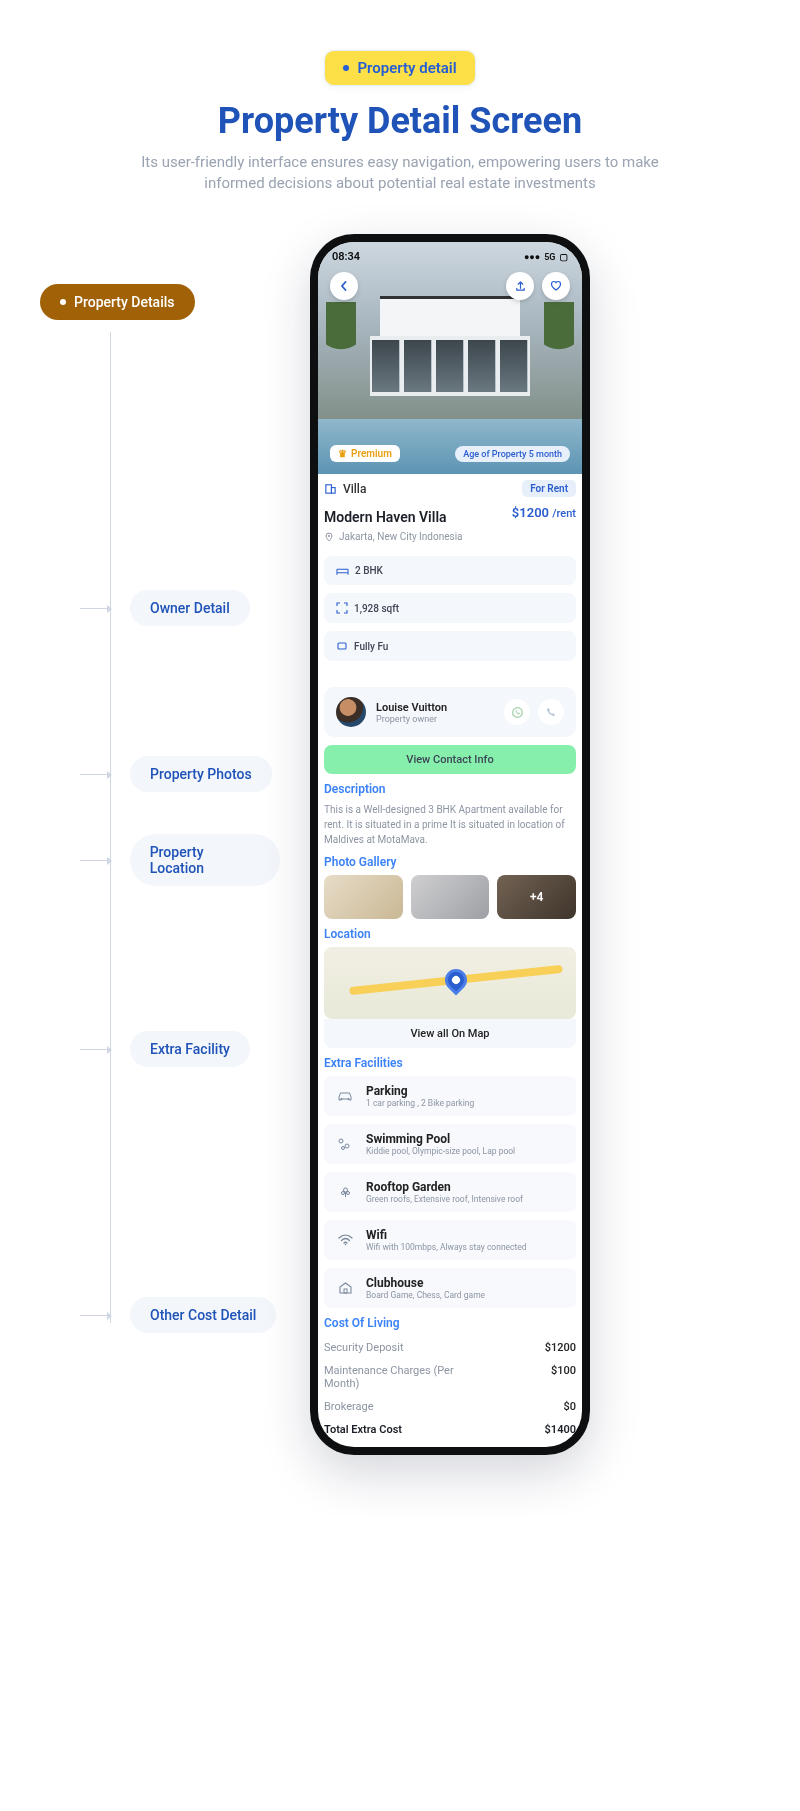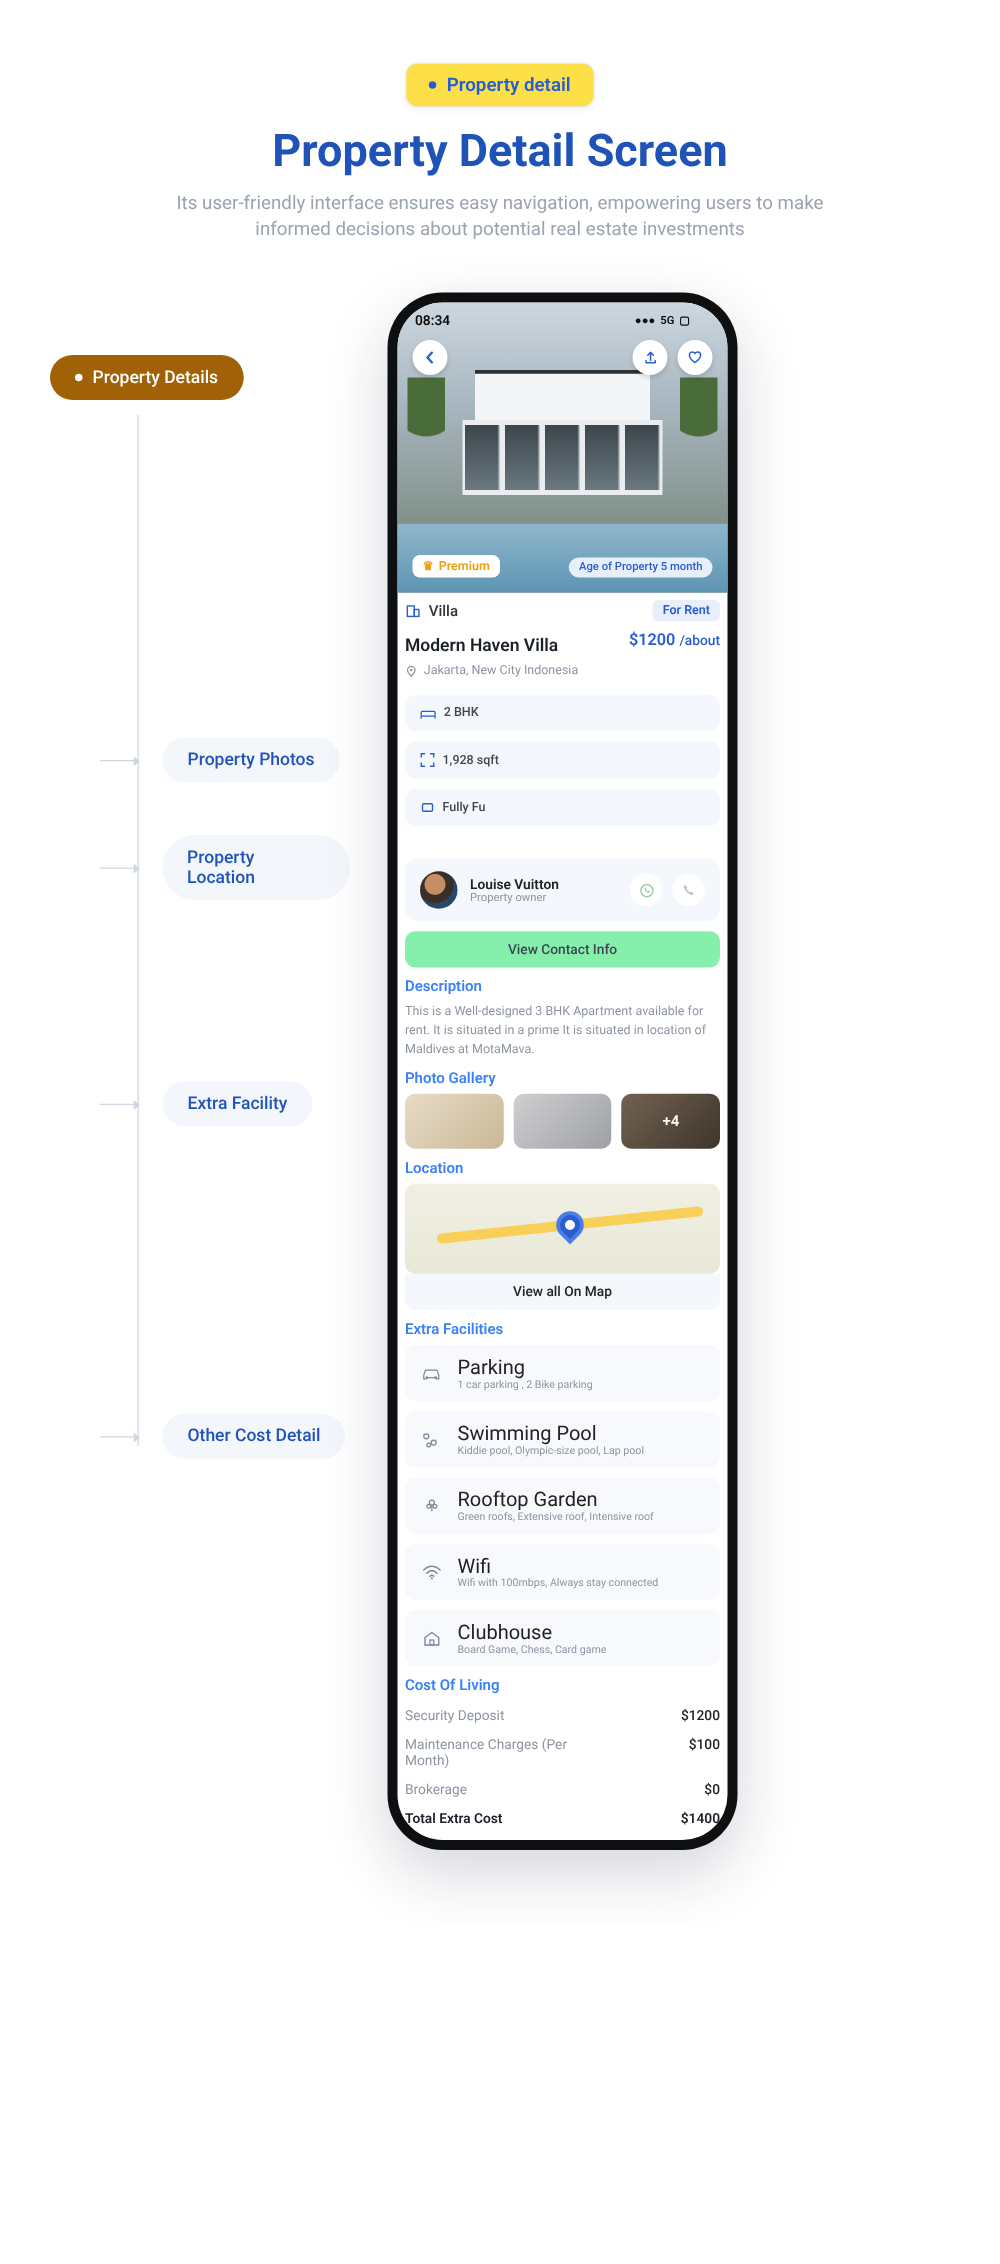"08:34" .statusbar { right: 16px -> 0 }
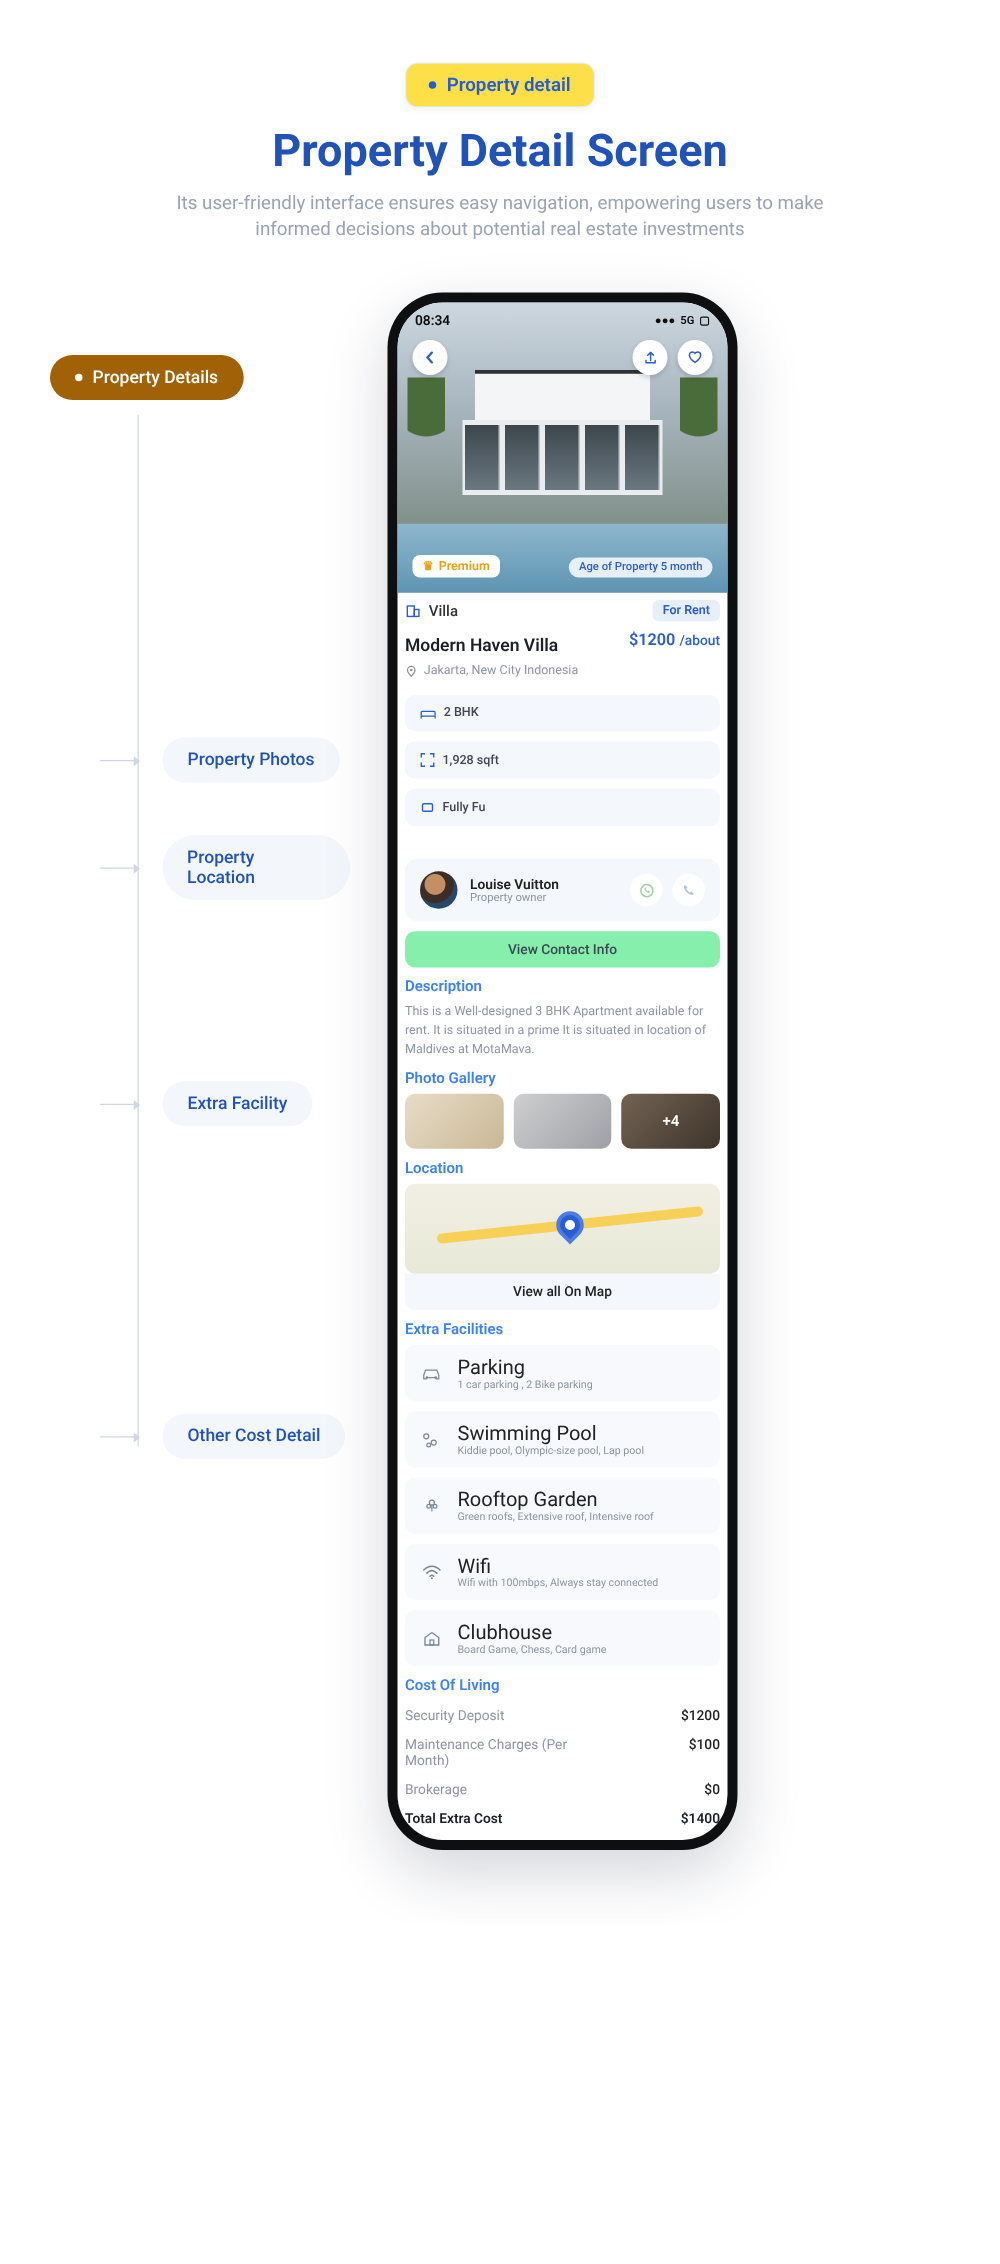"/about" span.per { text: /about -> /rent }
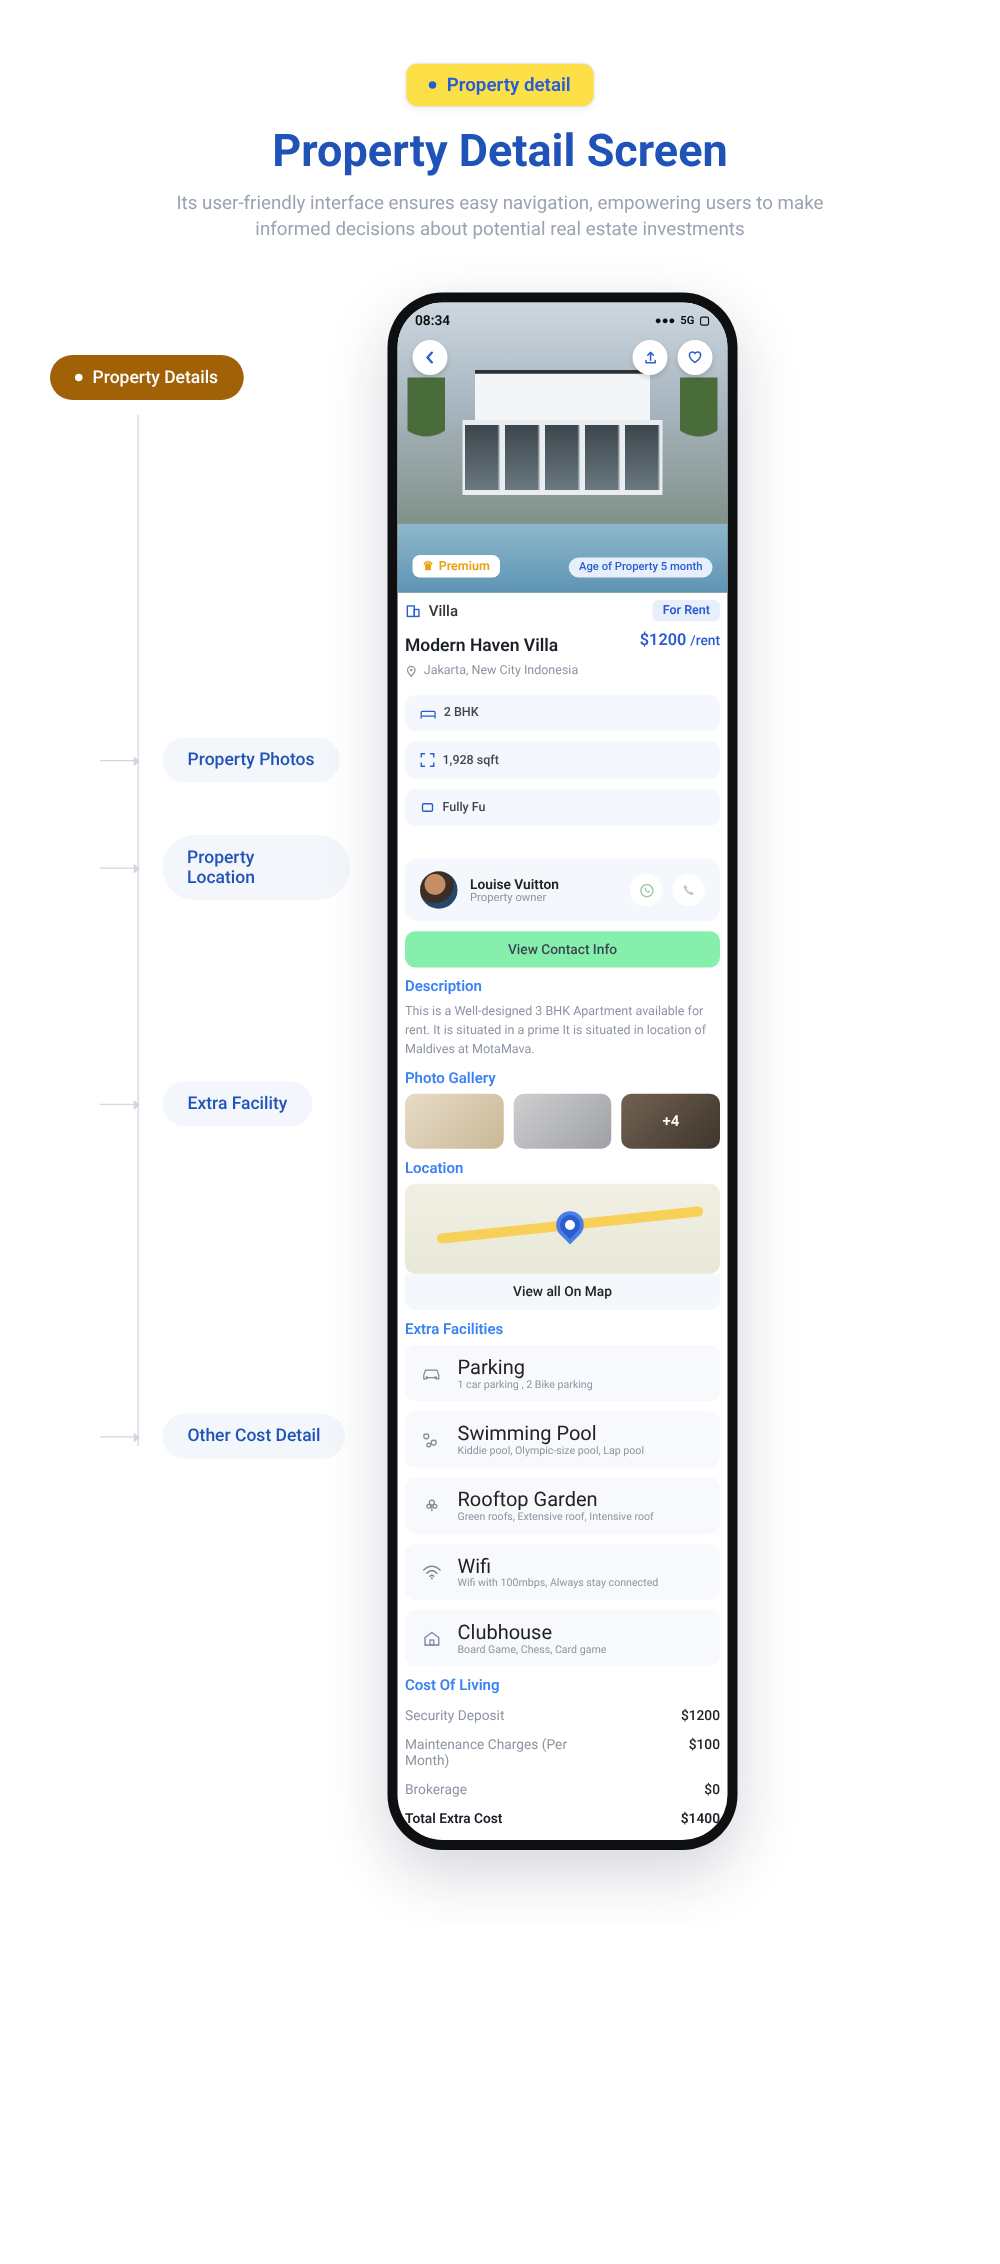"Owner Detail" div.tl-item { html: none -> <div> <div></div> <div> <span>Owner Detail</span> </div> </div> }
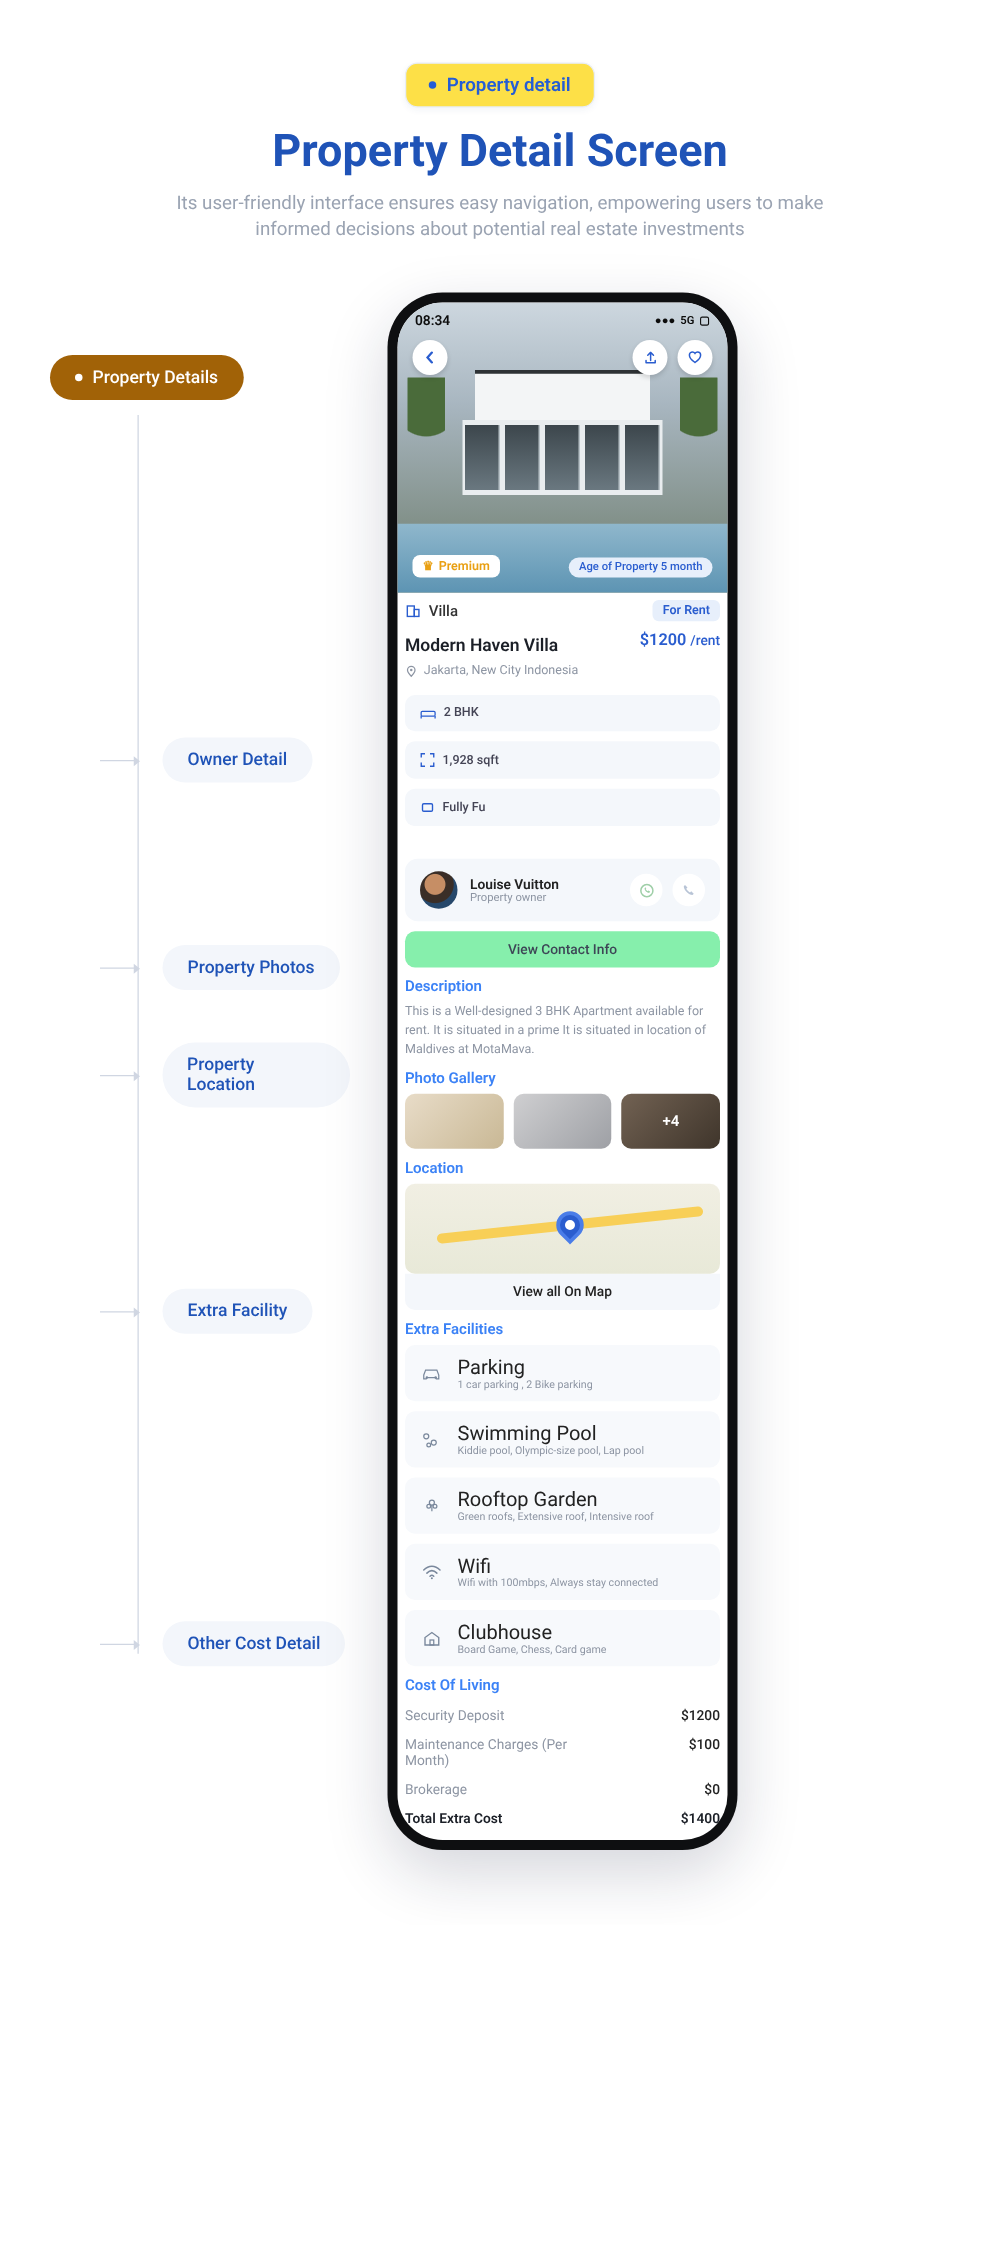"Parking" .fac-title { font-size: 16px -> 12px; font-weight: 400 -> 700 }
